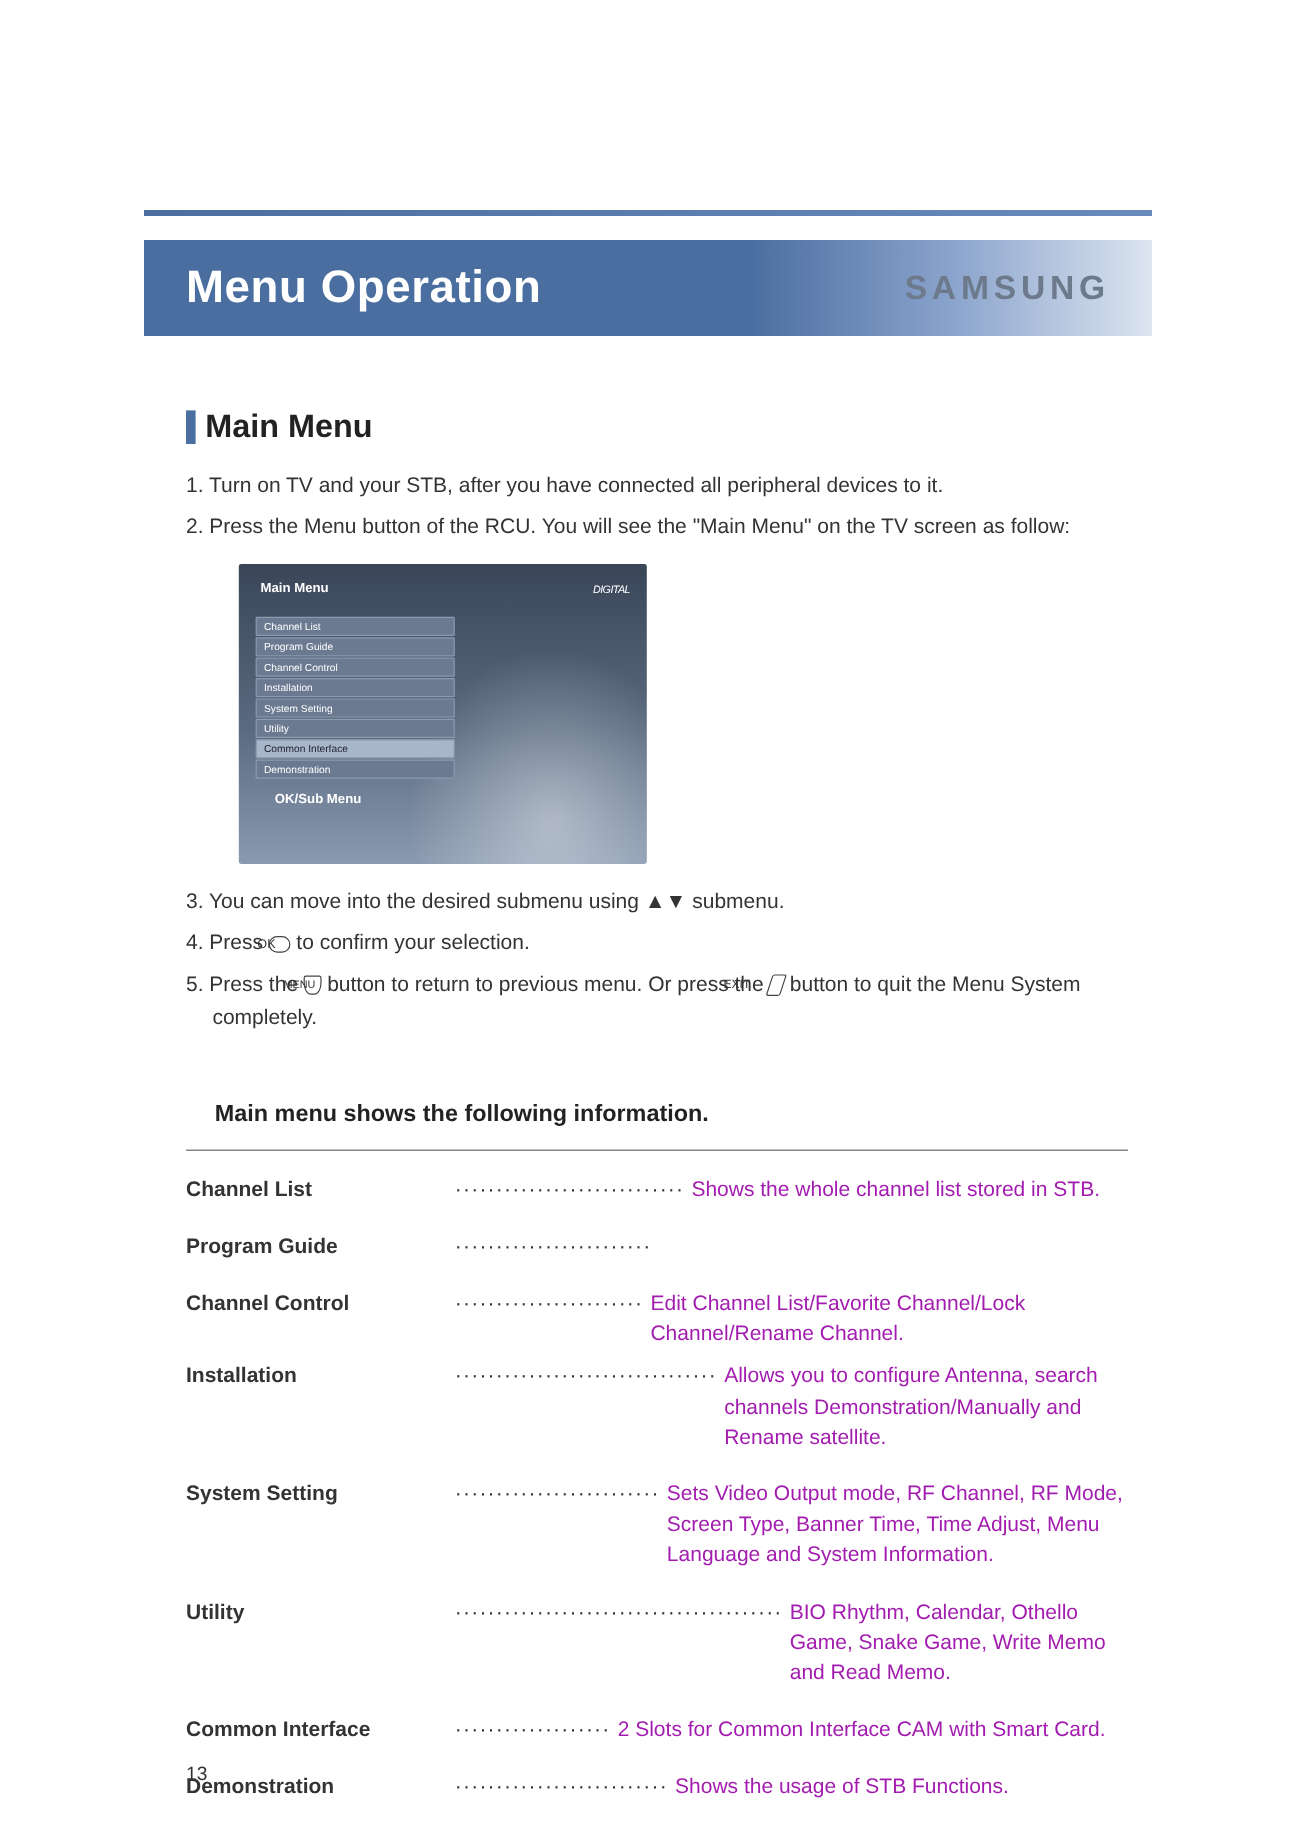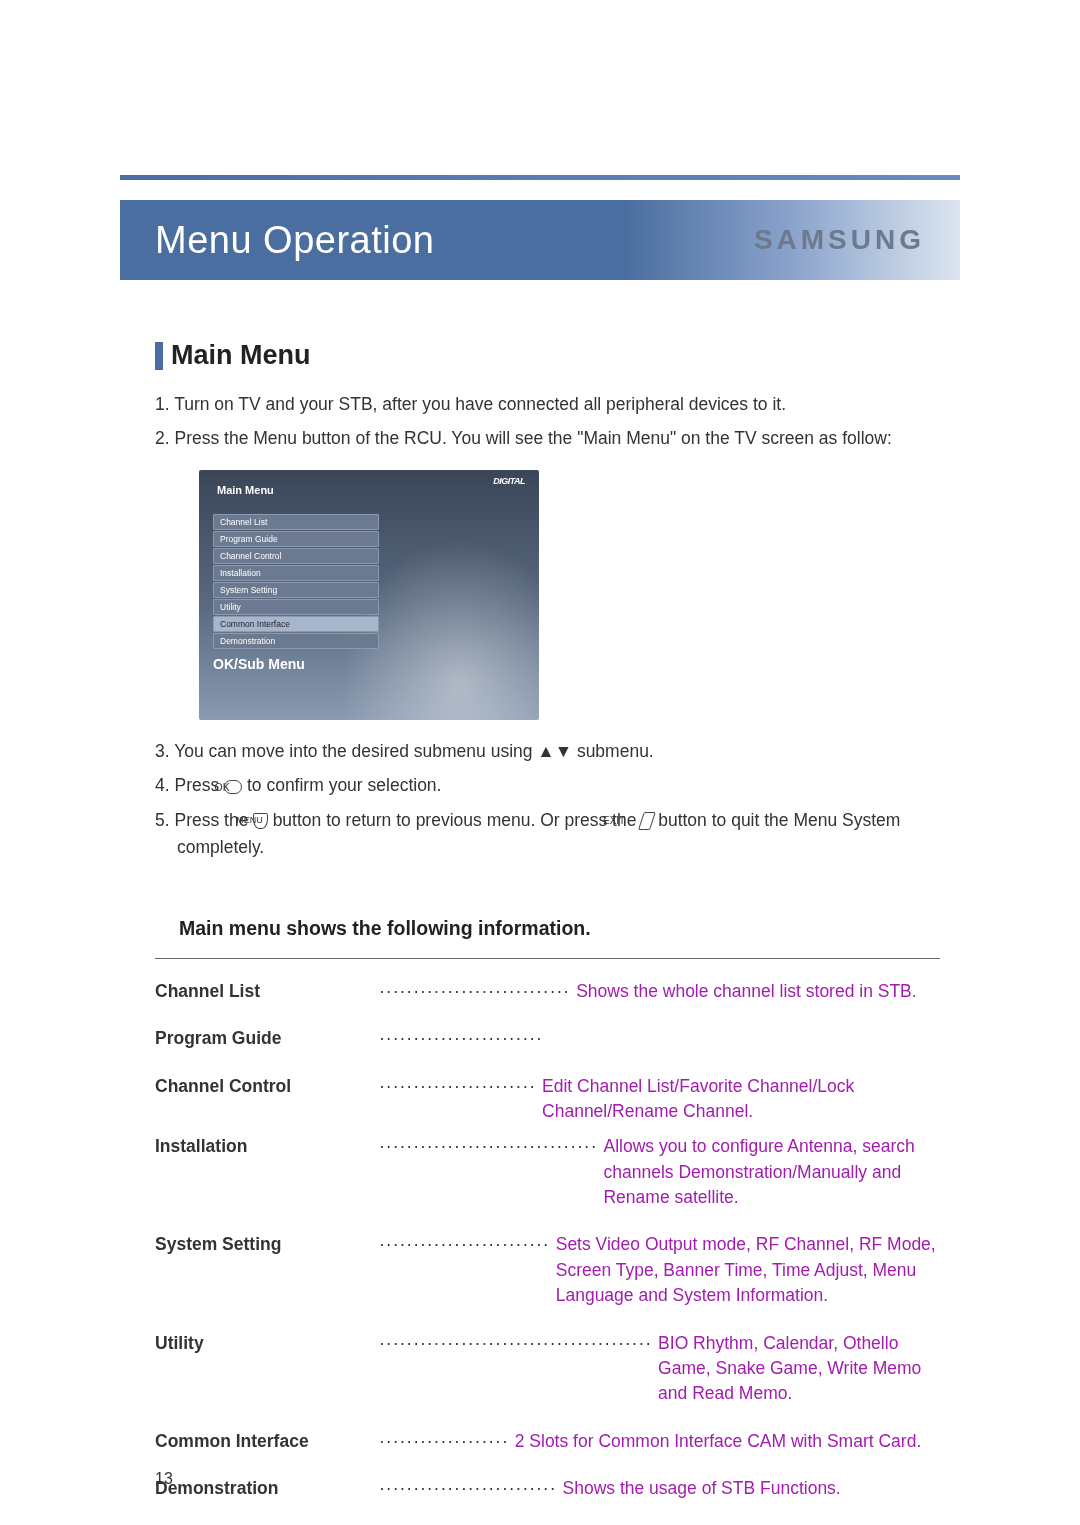"Menu Operation" .header-title { font-weight: normal -> bold }
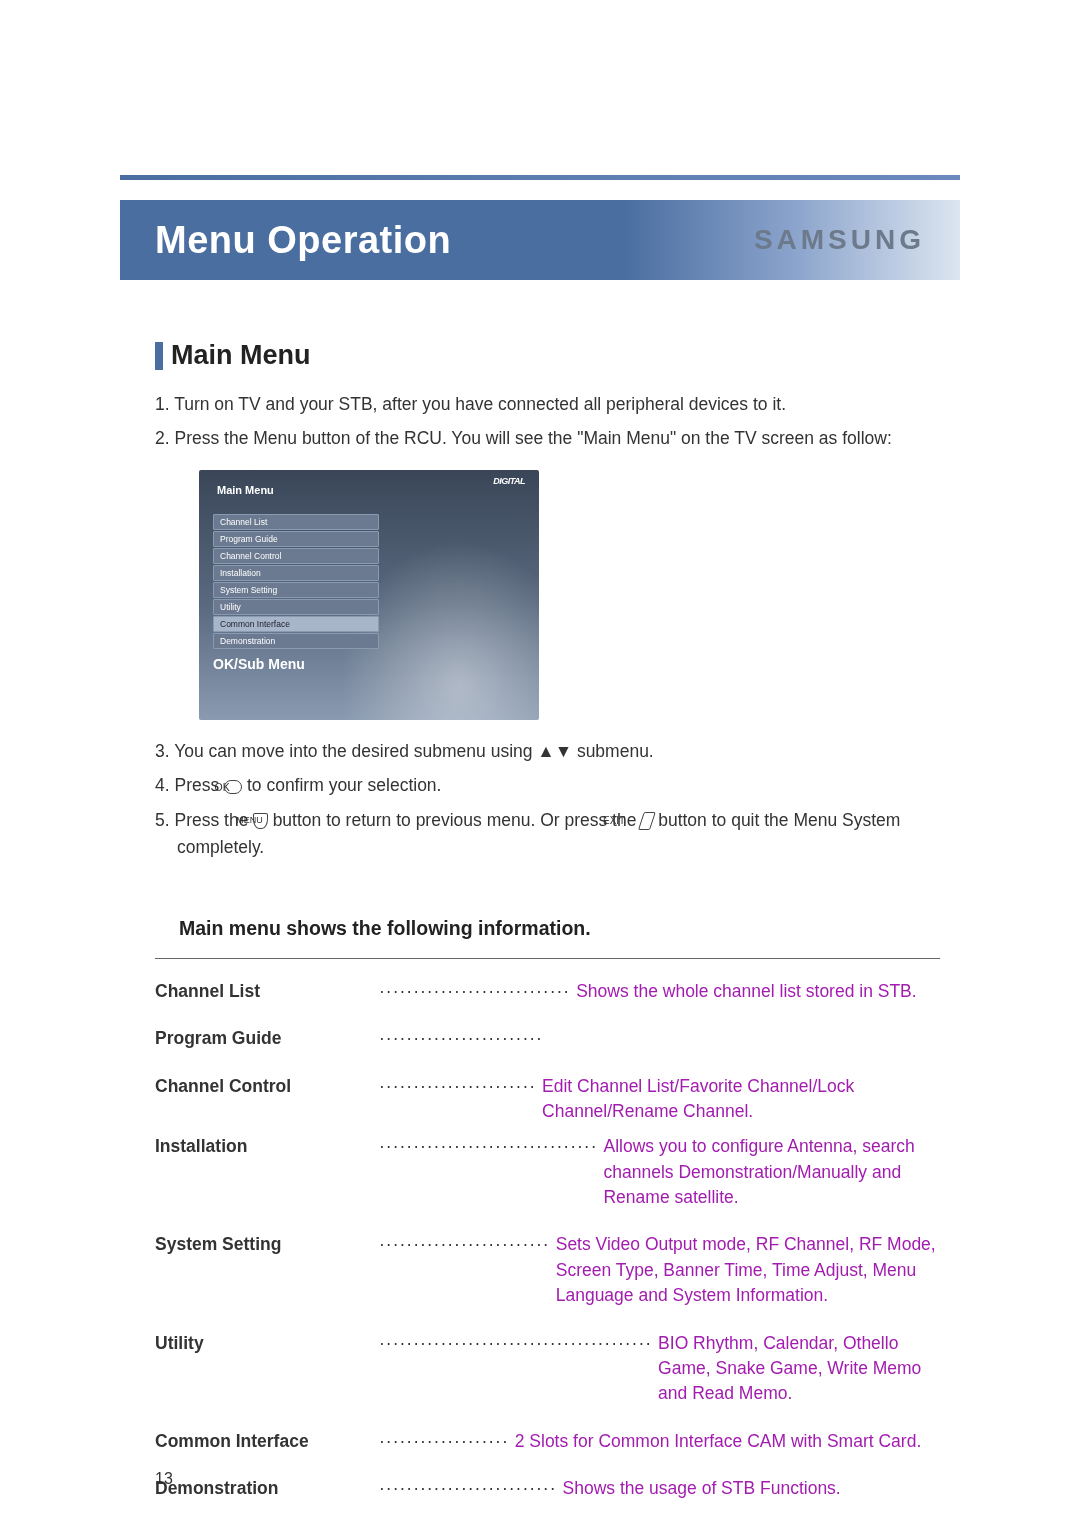"DIGITAL" .screenshot .shot-logo { font-weight: bold -> normal; top: 6px -> 16px }
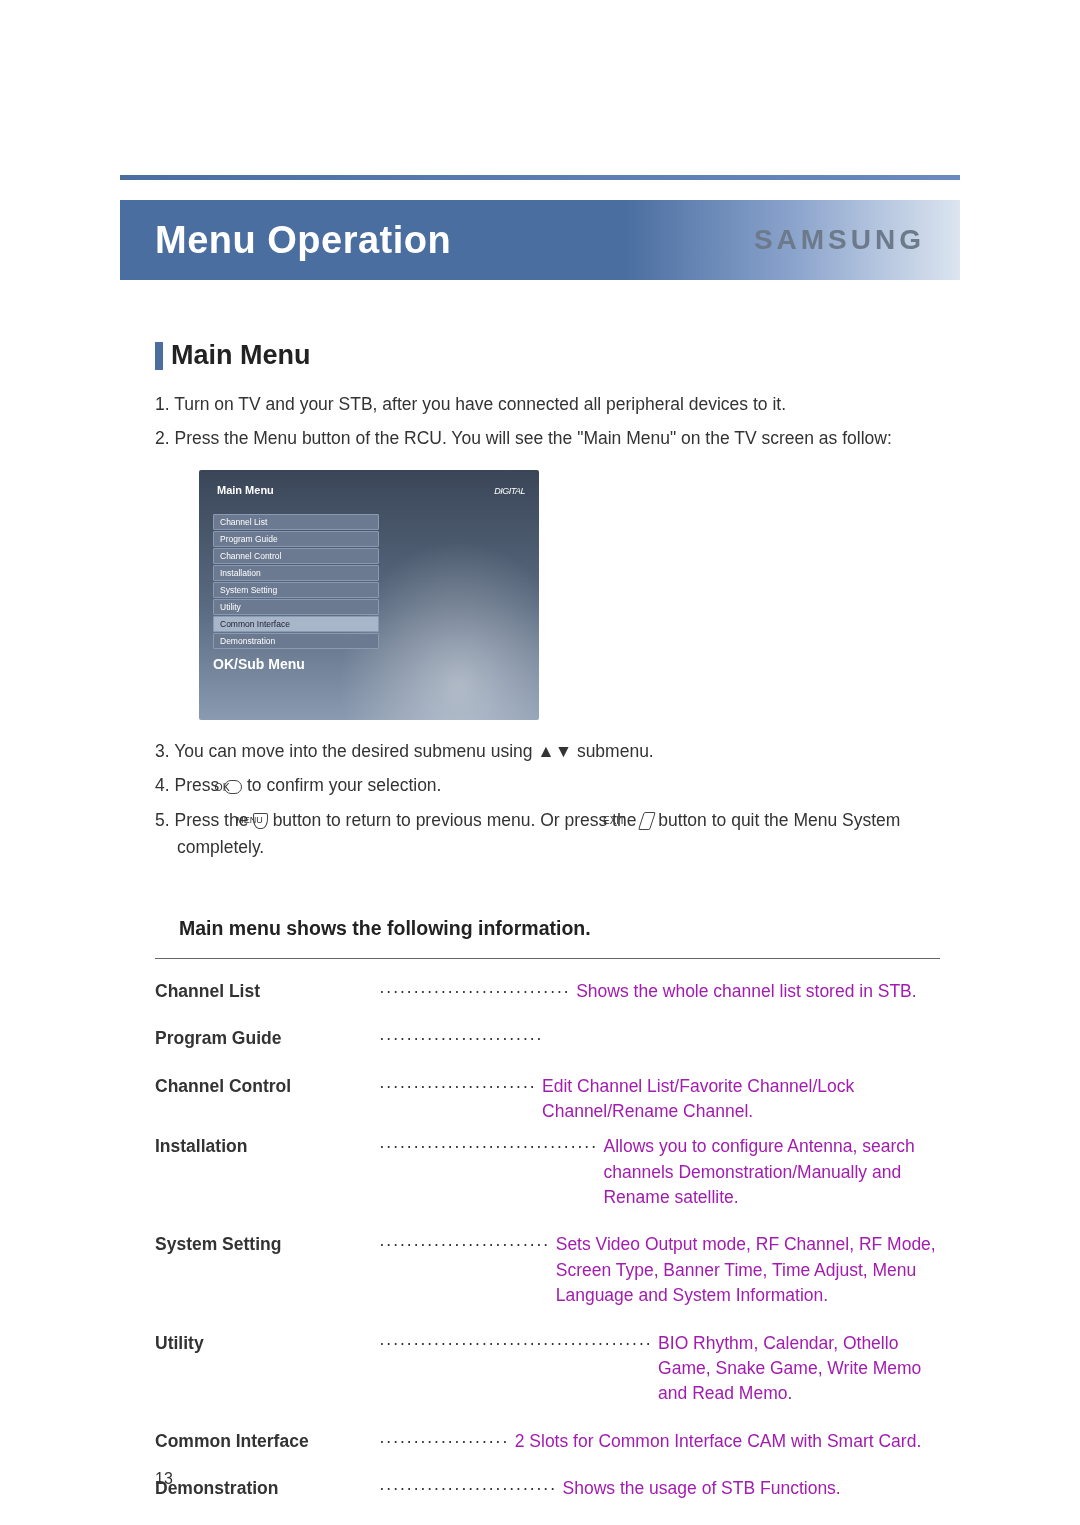"OK/Sub Menu" .shot-foot { font-size: 14px -> 11px; left: 14px -> 30px }
